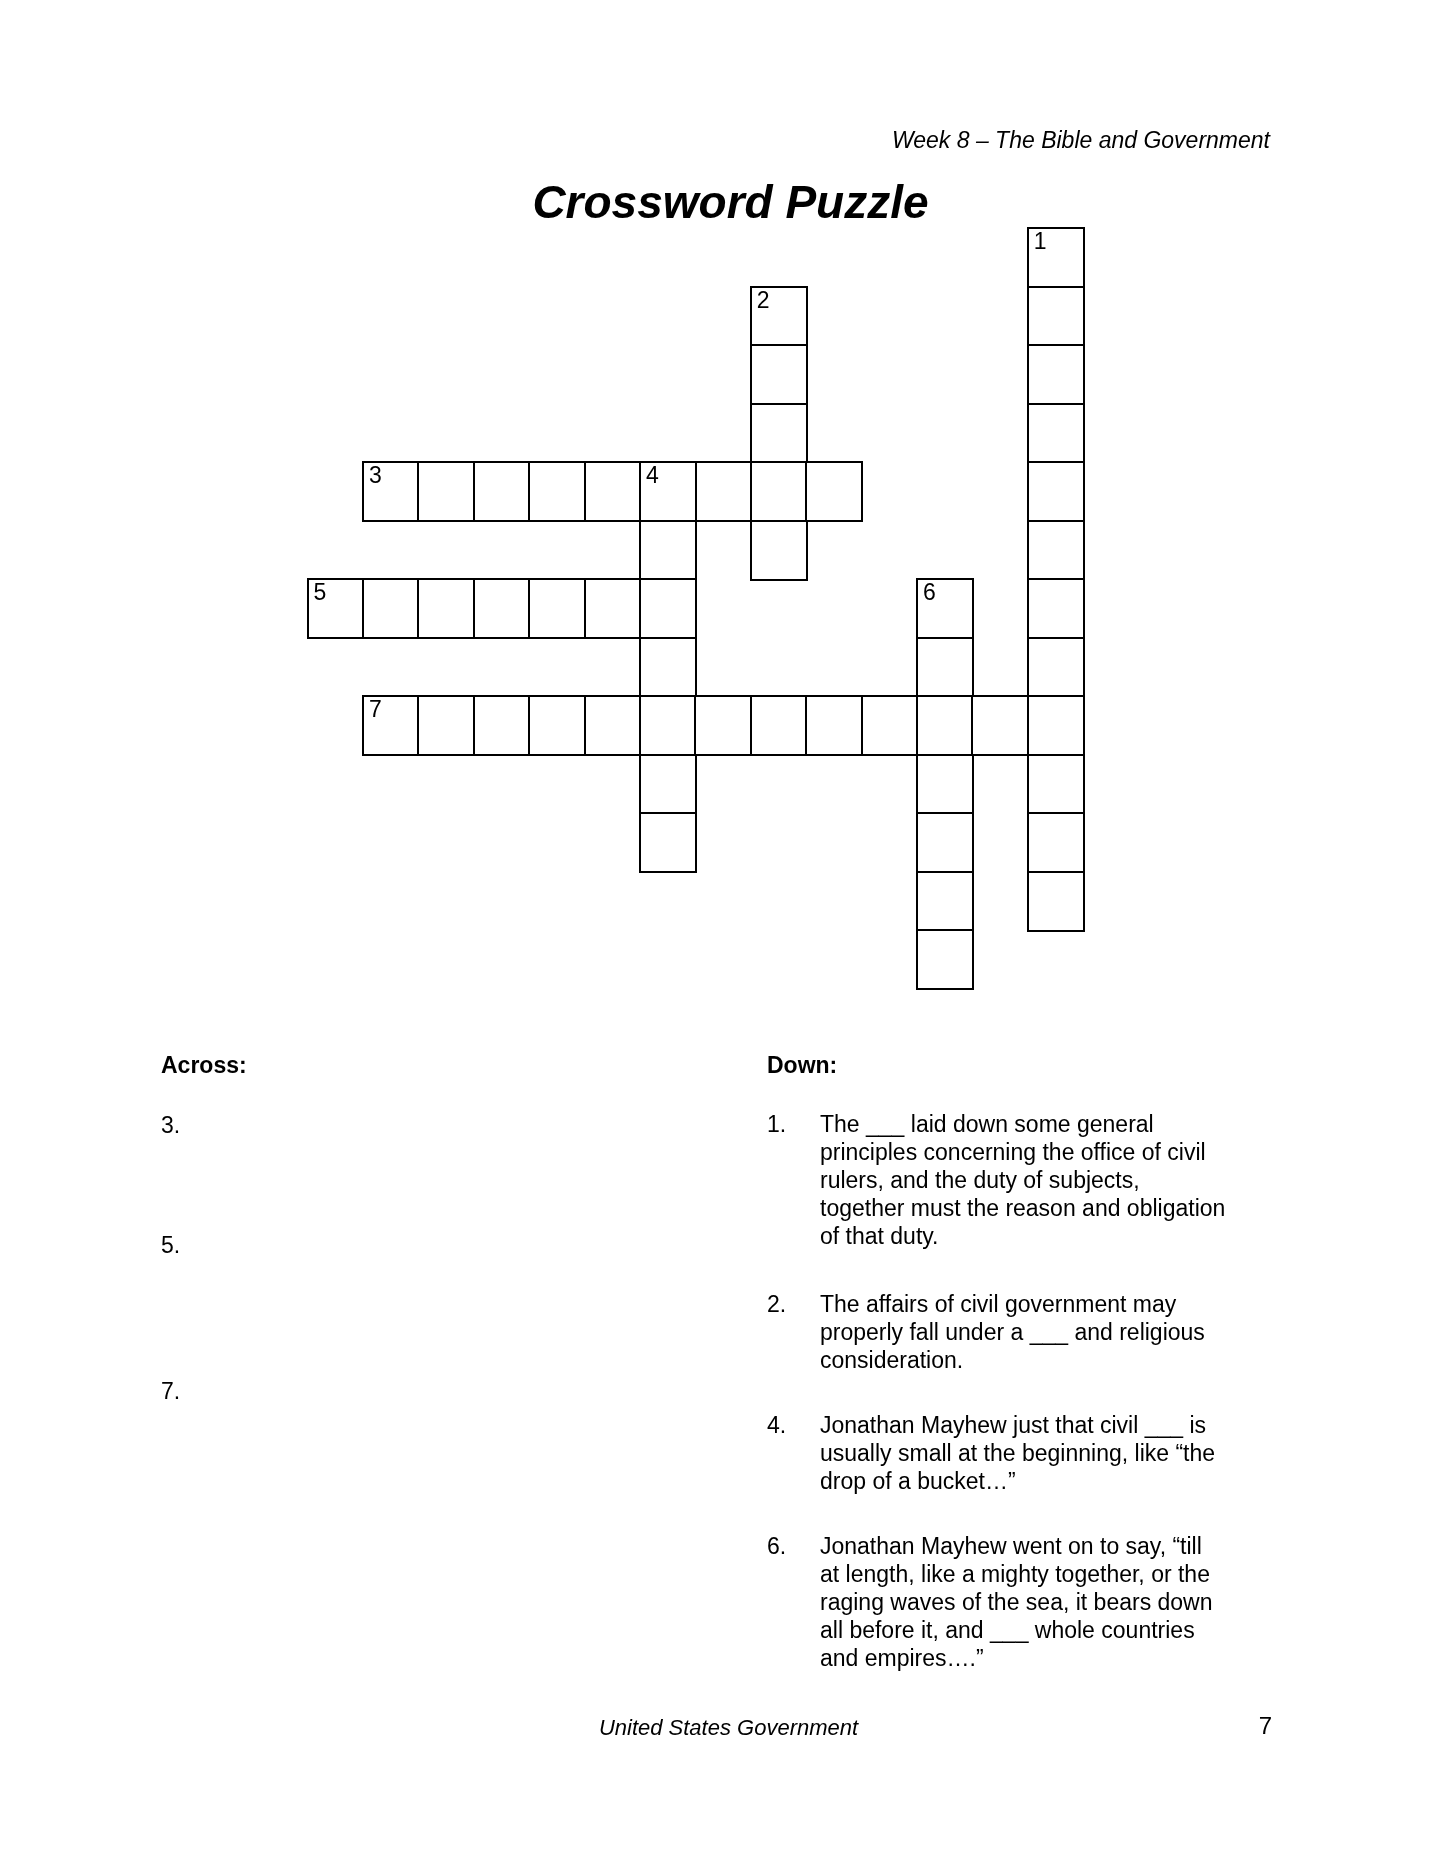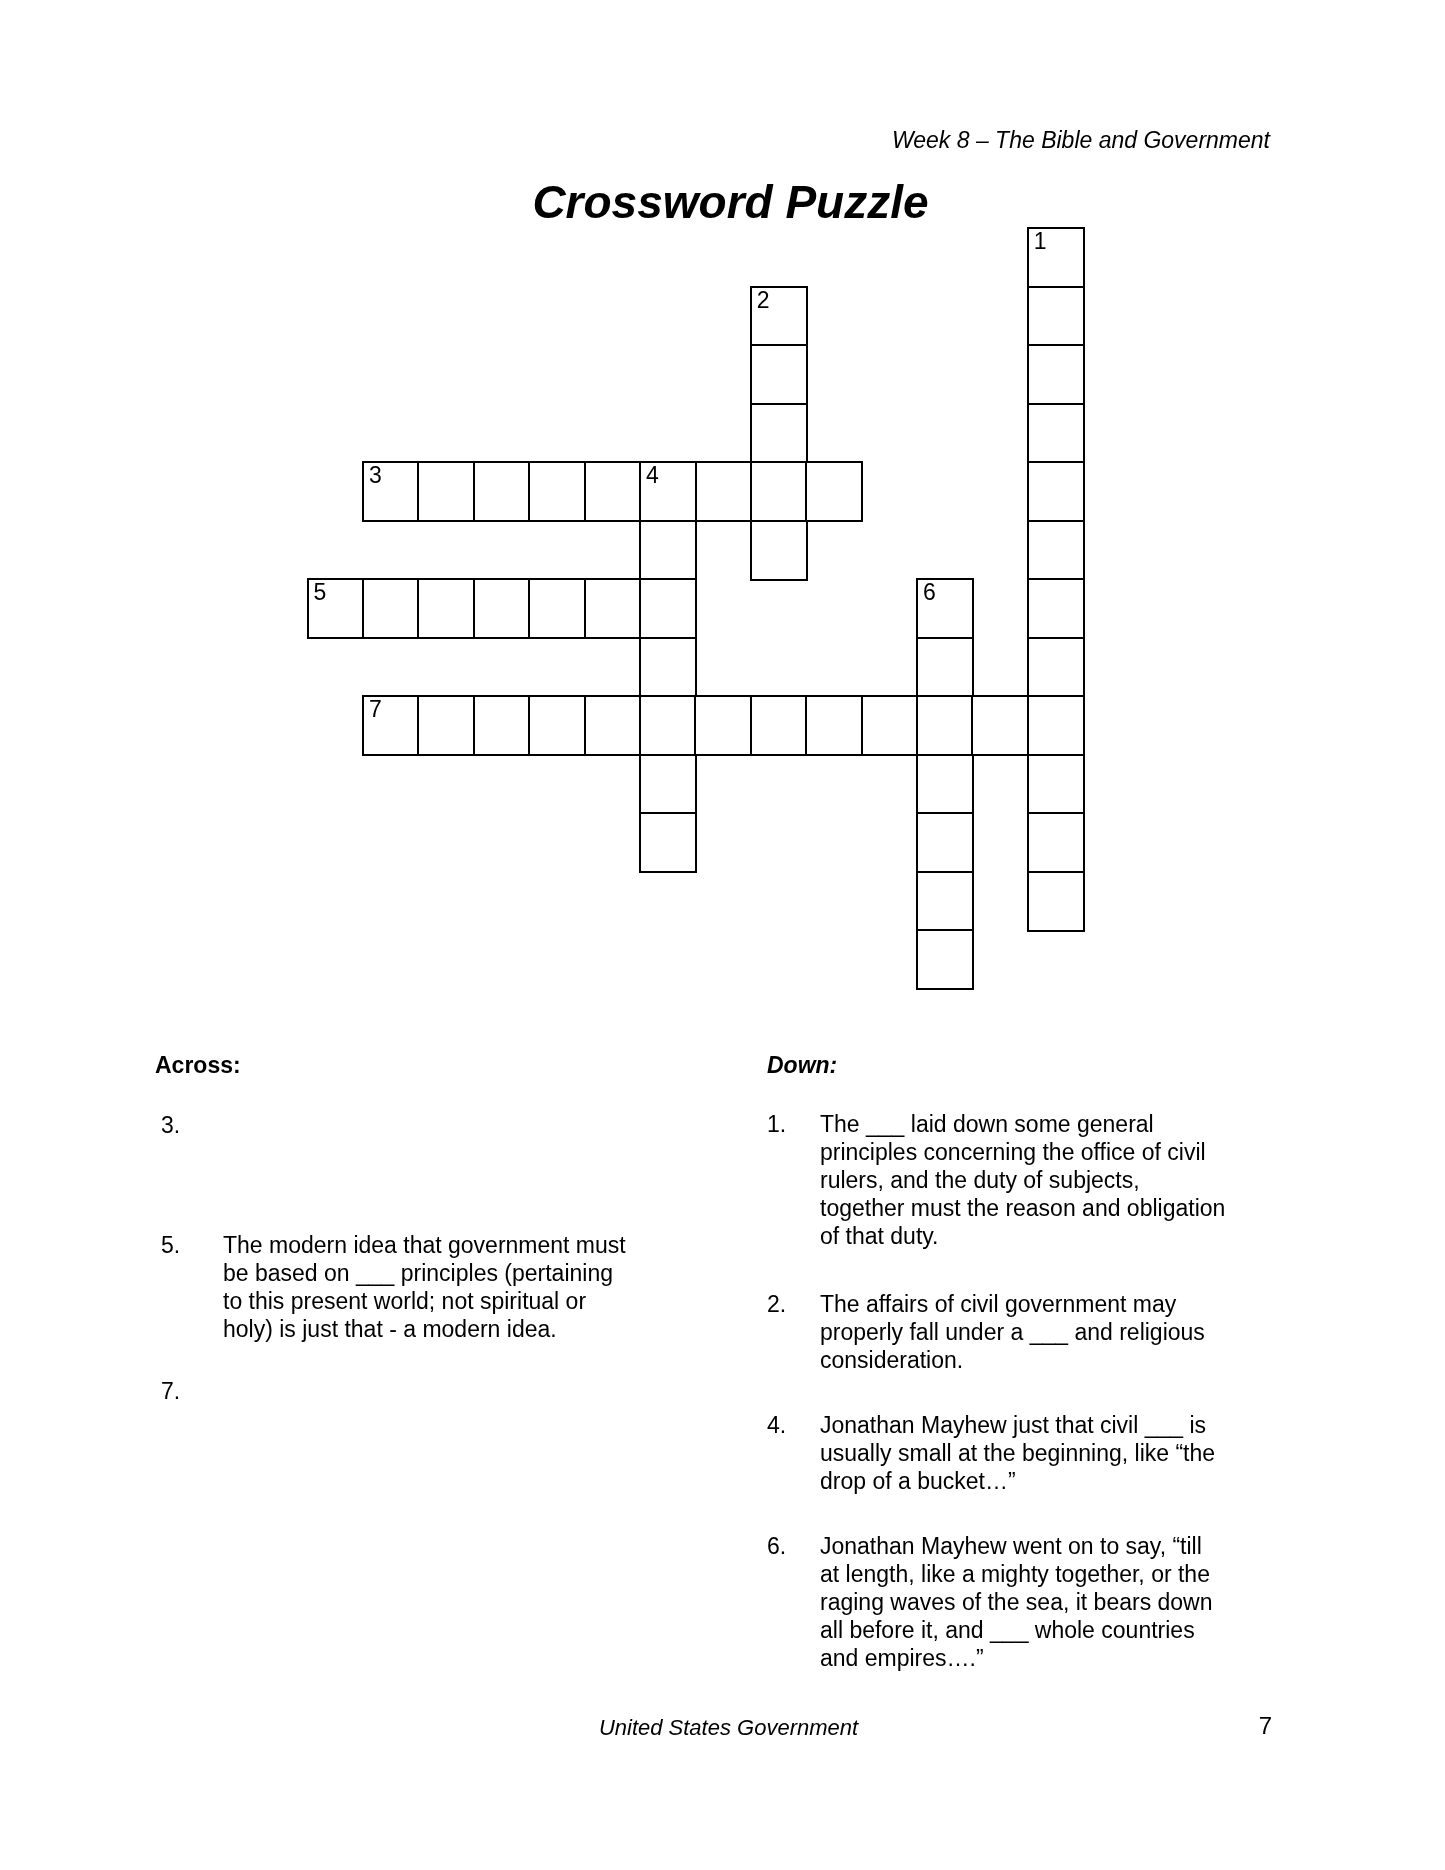"Across:" div.sec-label { left: 155px -> 161px }
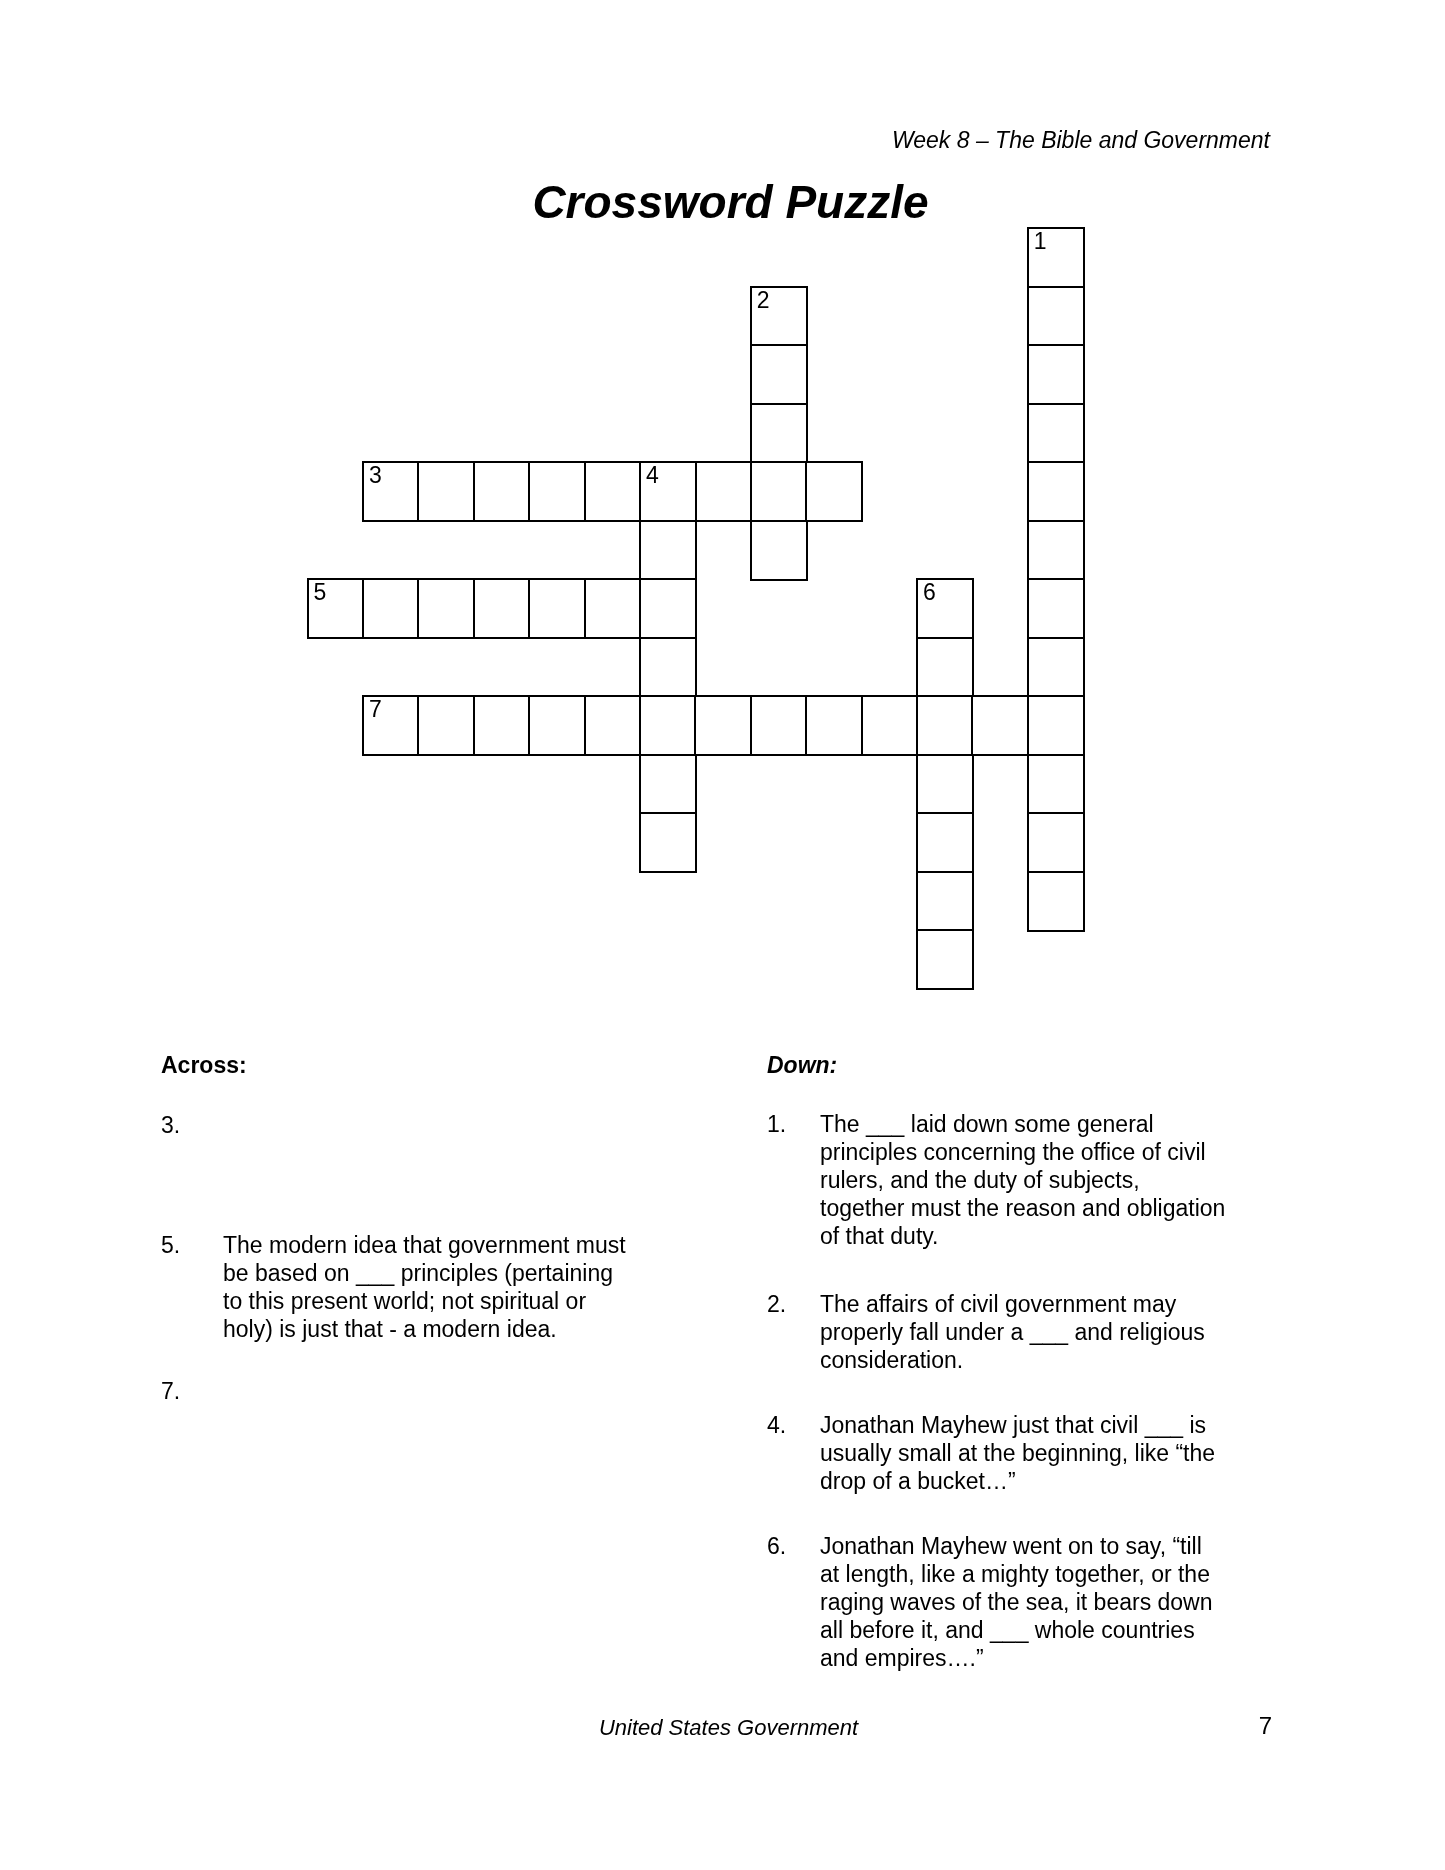"Down:" div.sec-label { font-style: italic -> none }
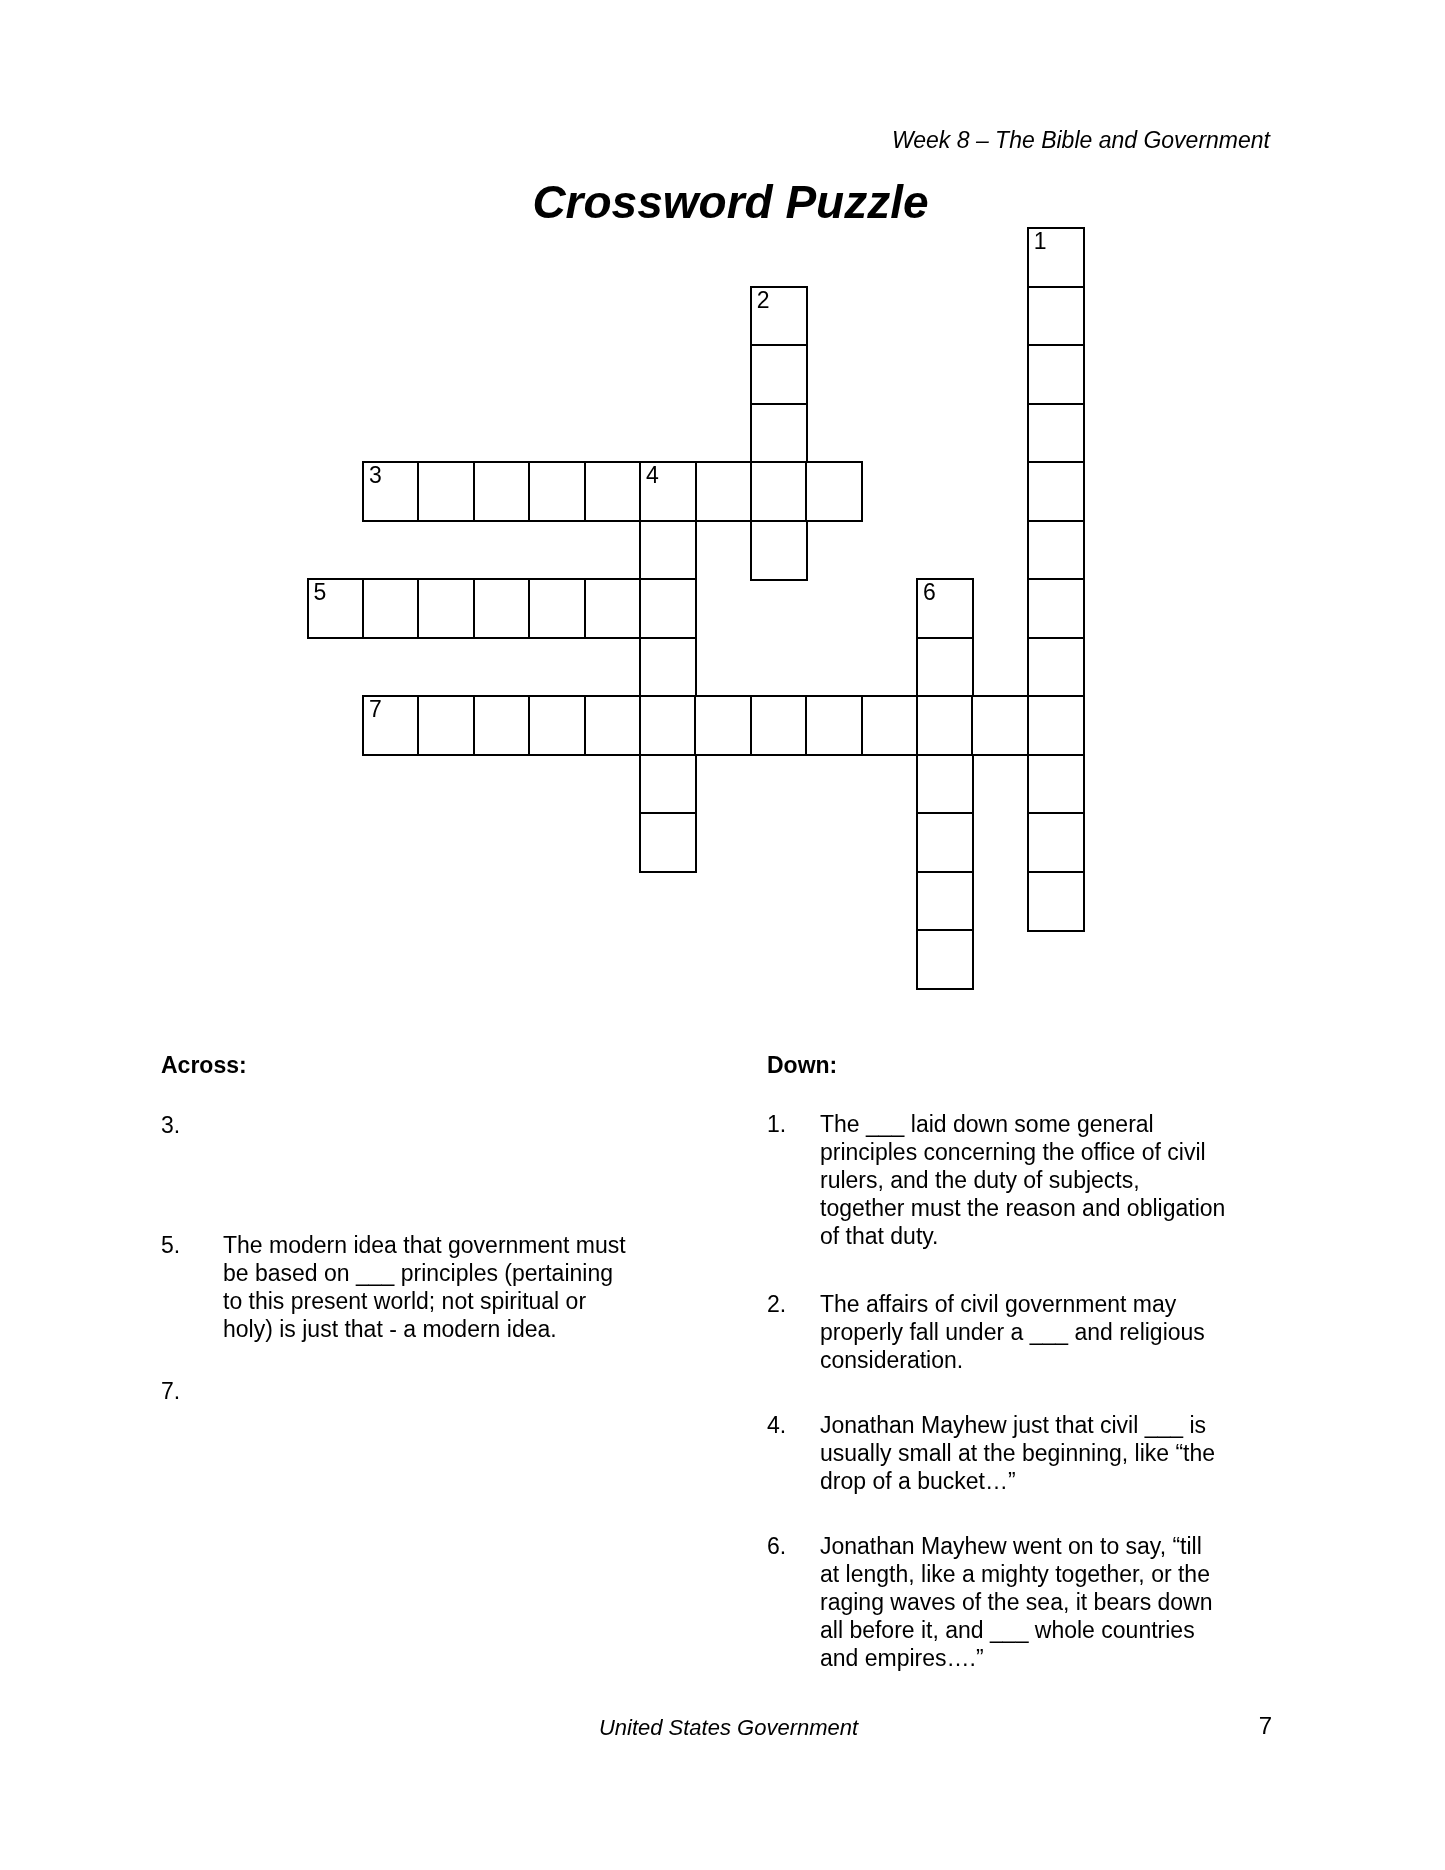"The modern idea that government" span.clue-text { html: <span>The modern idea that government must be based on ___ principles (pertaining to this present world; not spiritual or holy) is just that - a modern idea.</span> -> none }
